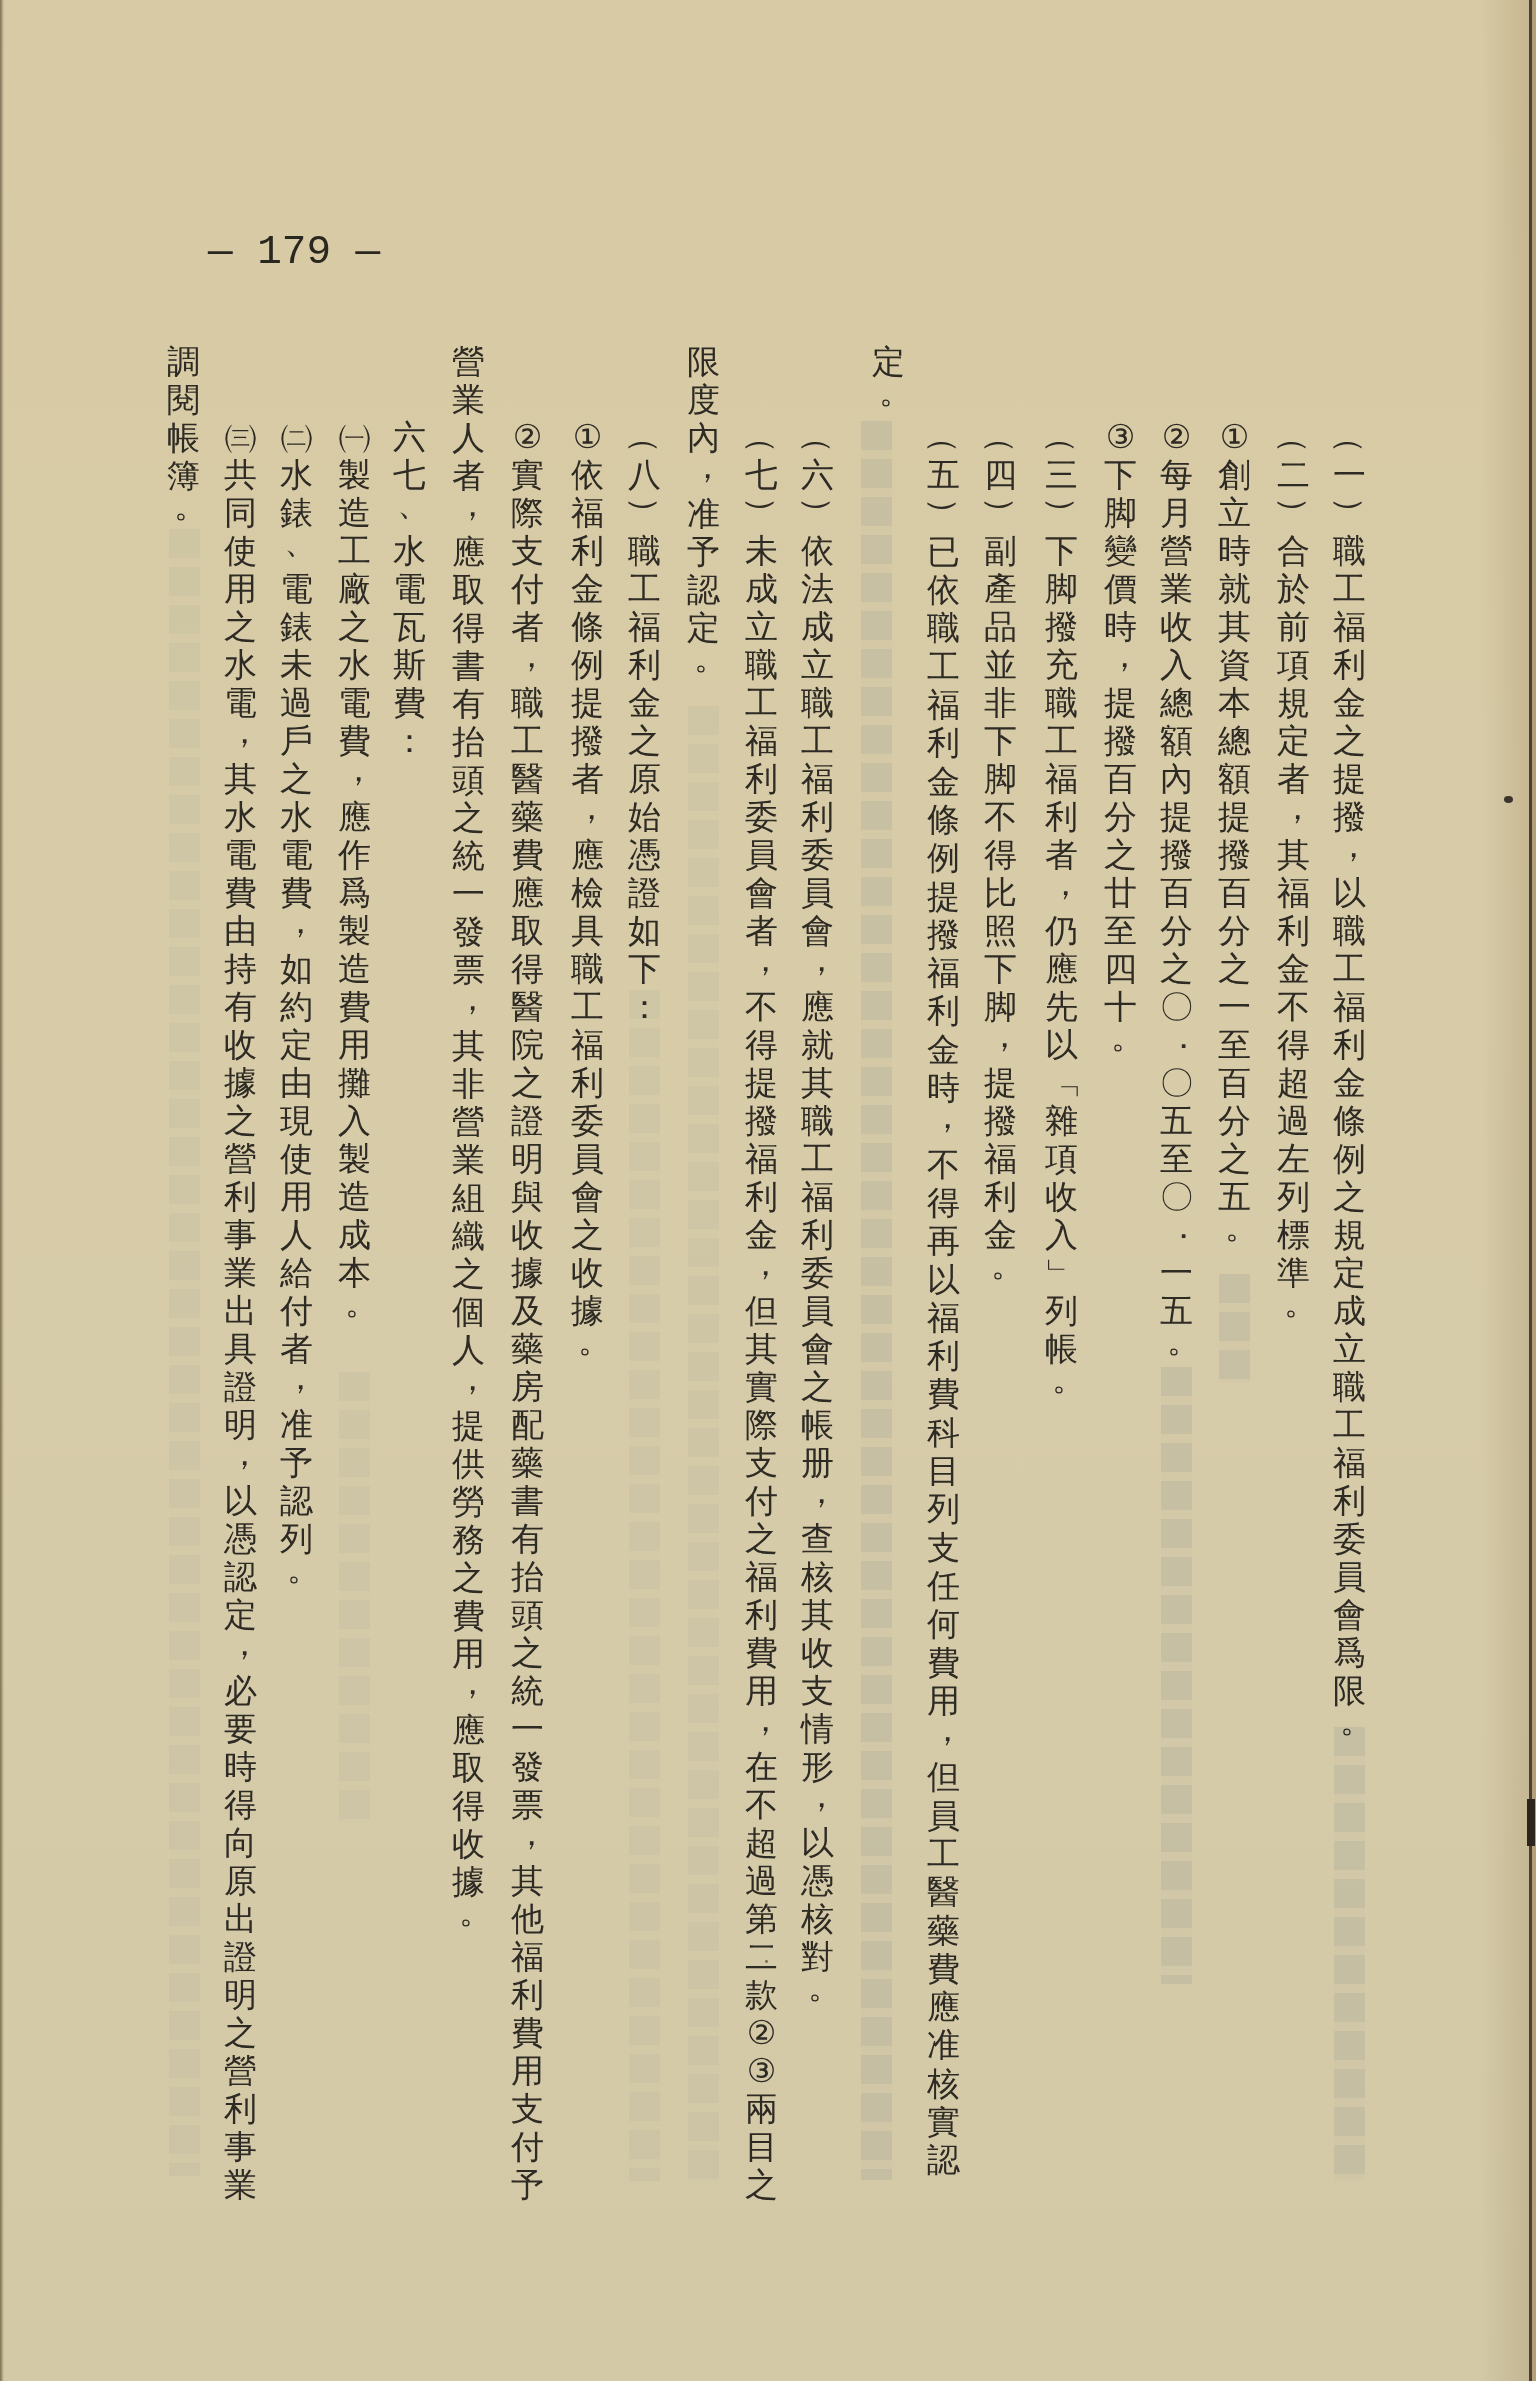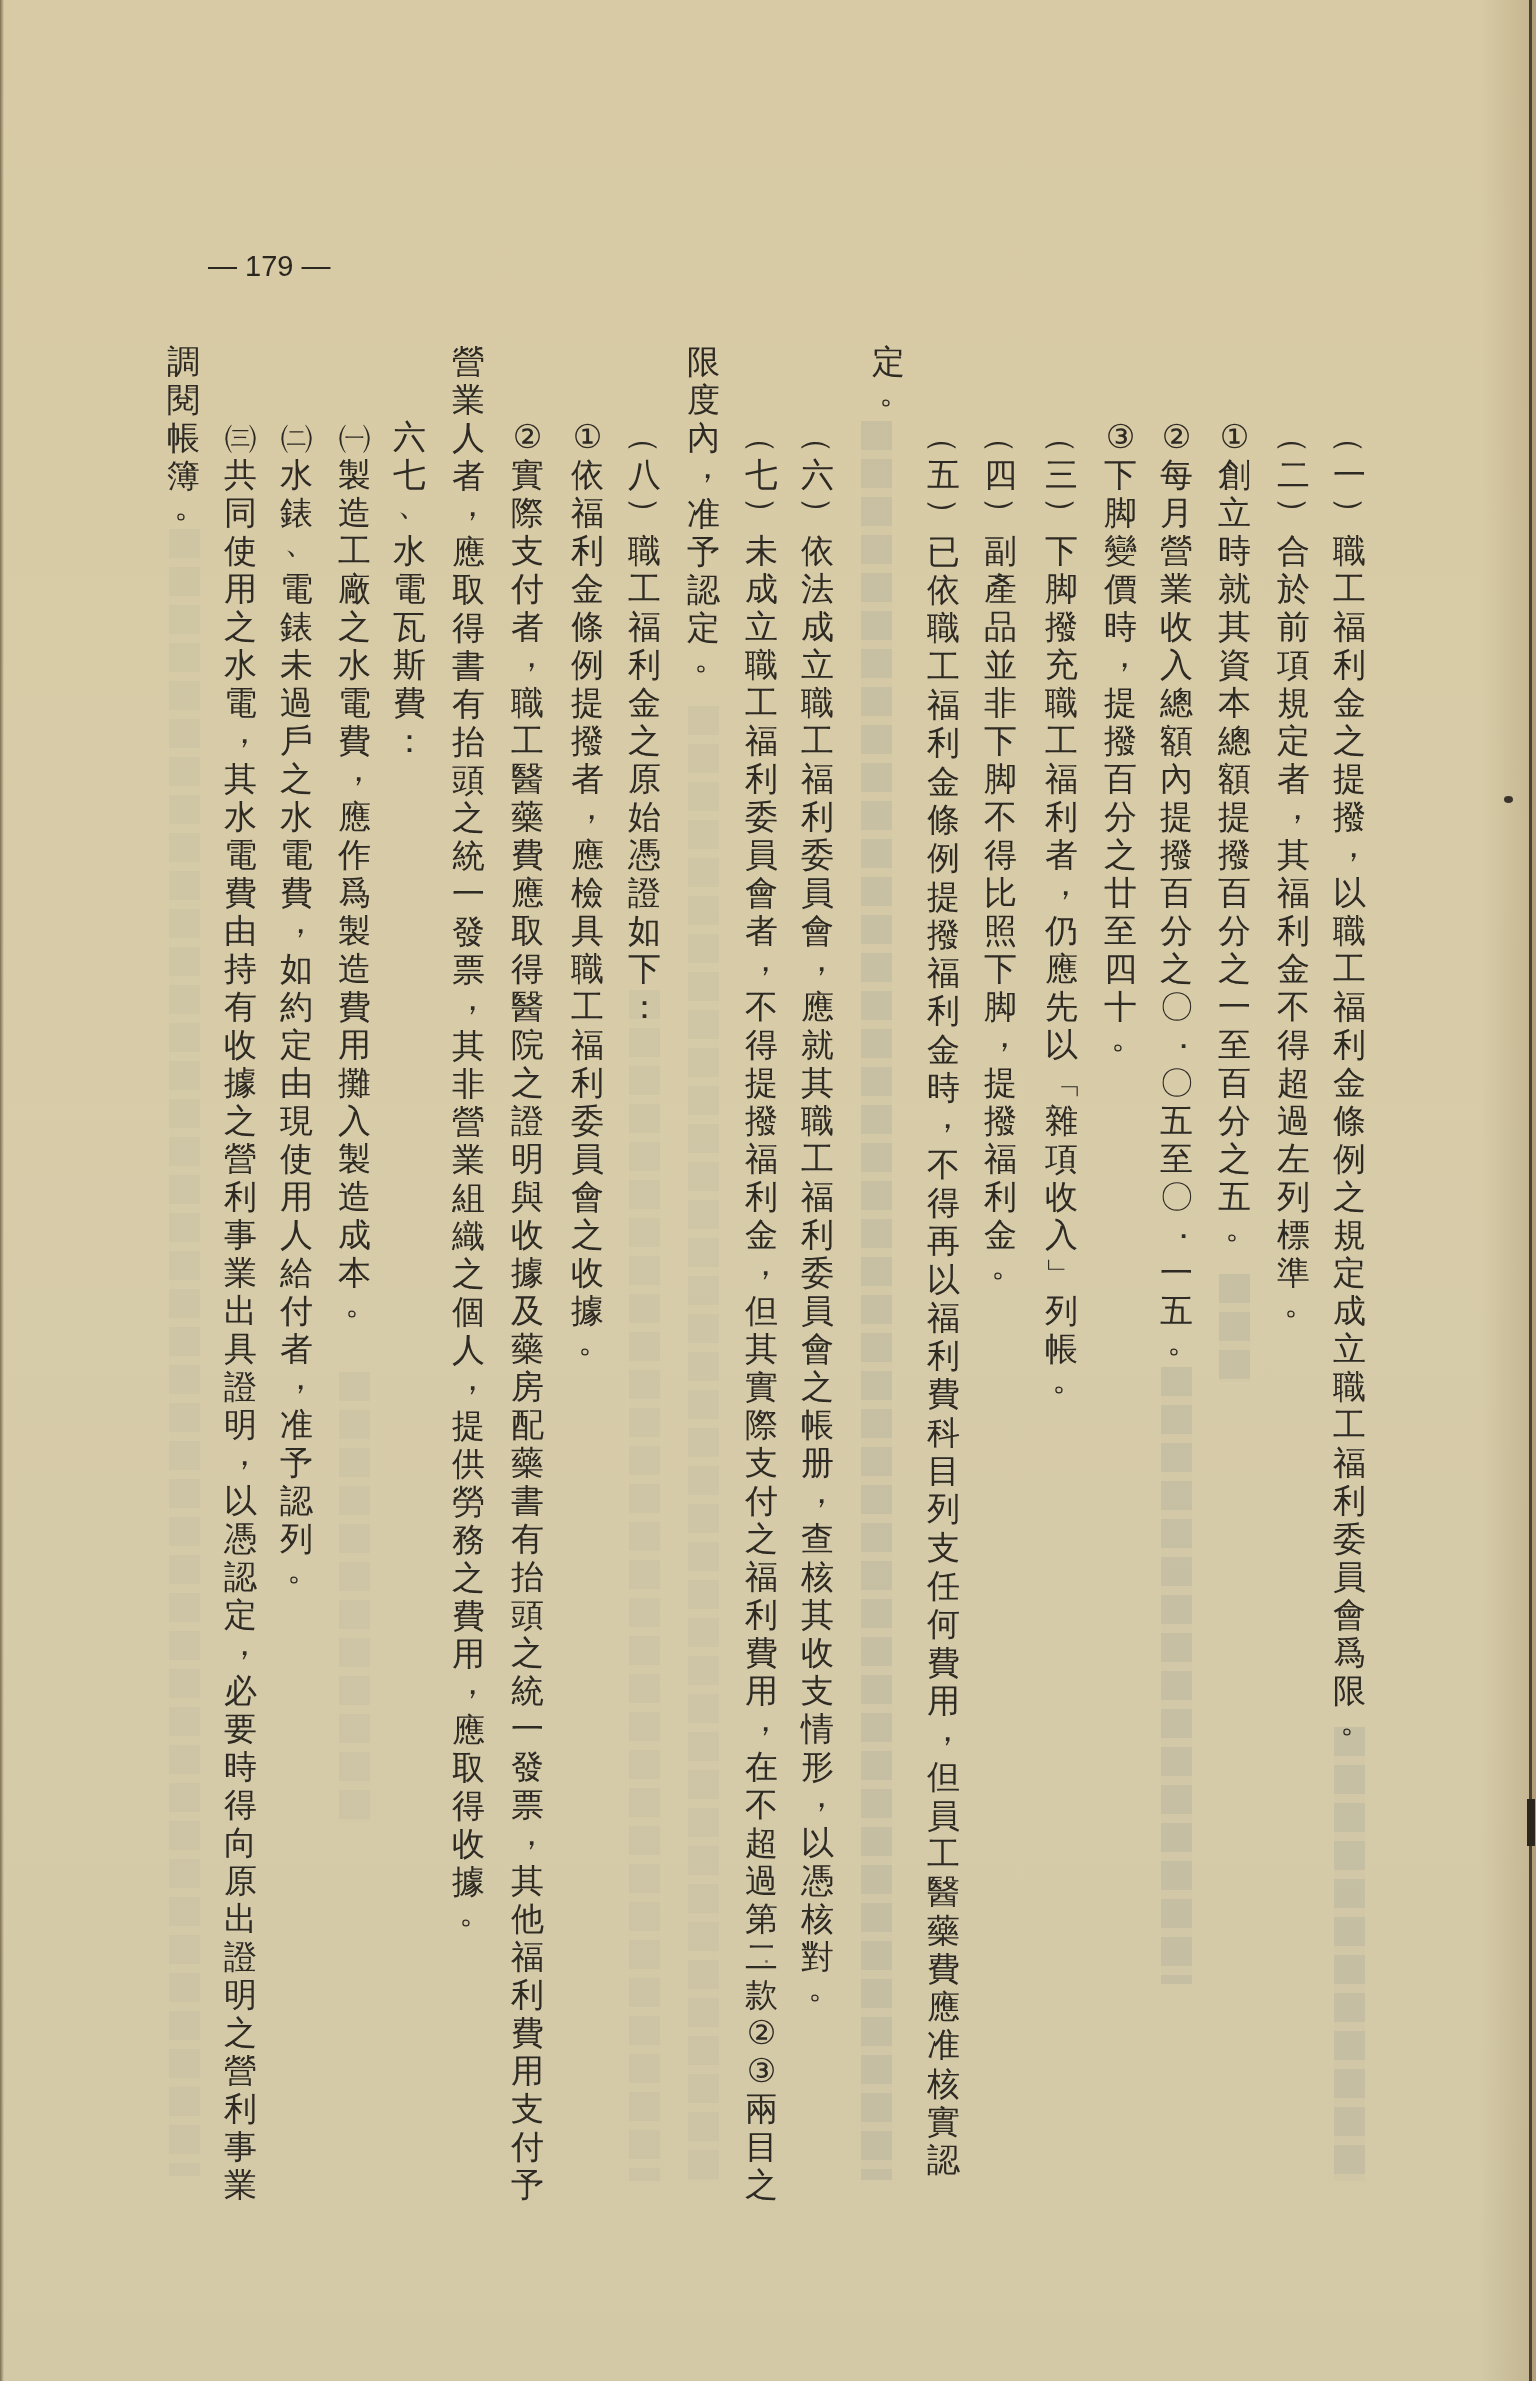"— 179 —" .page-number { font-family: Liberation Sans, sans-serif -> Liberation Mono, monospace; font-size: 29px -> 41px; top: 252px -> 232px }
